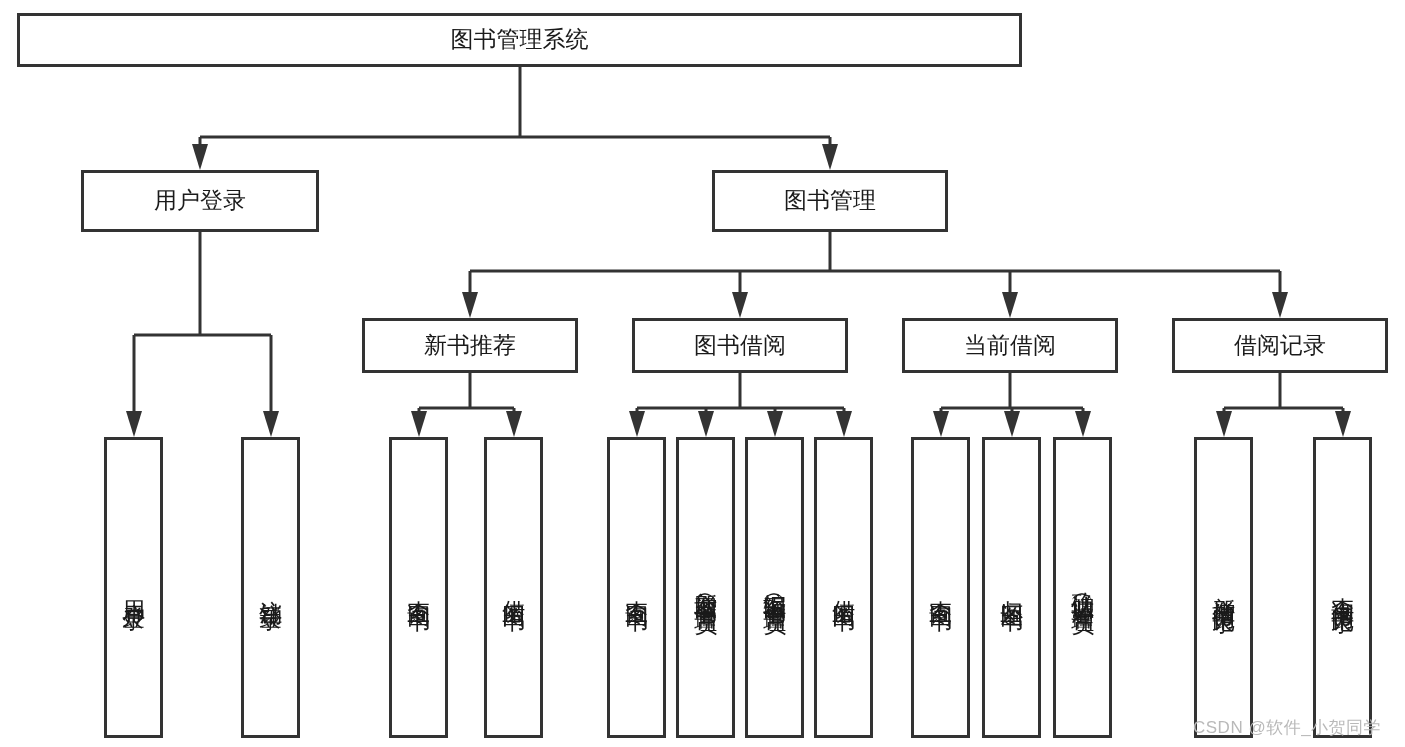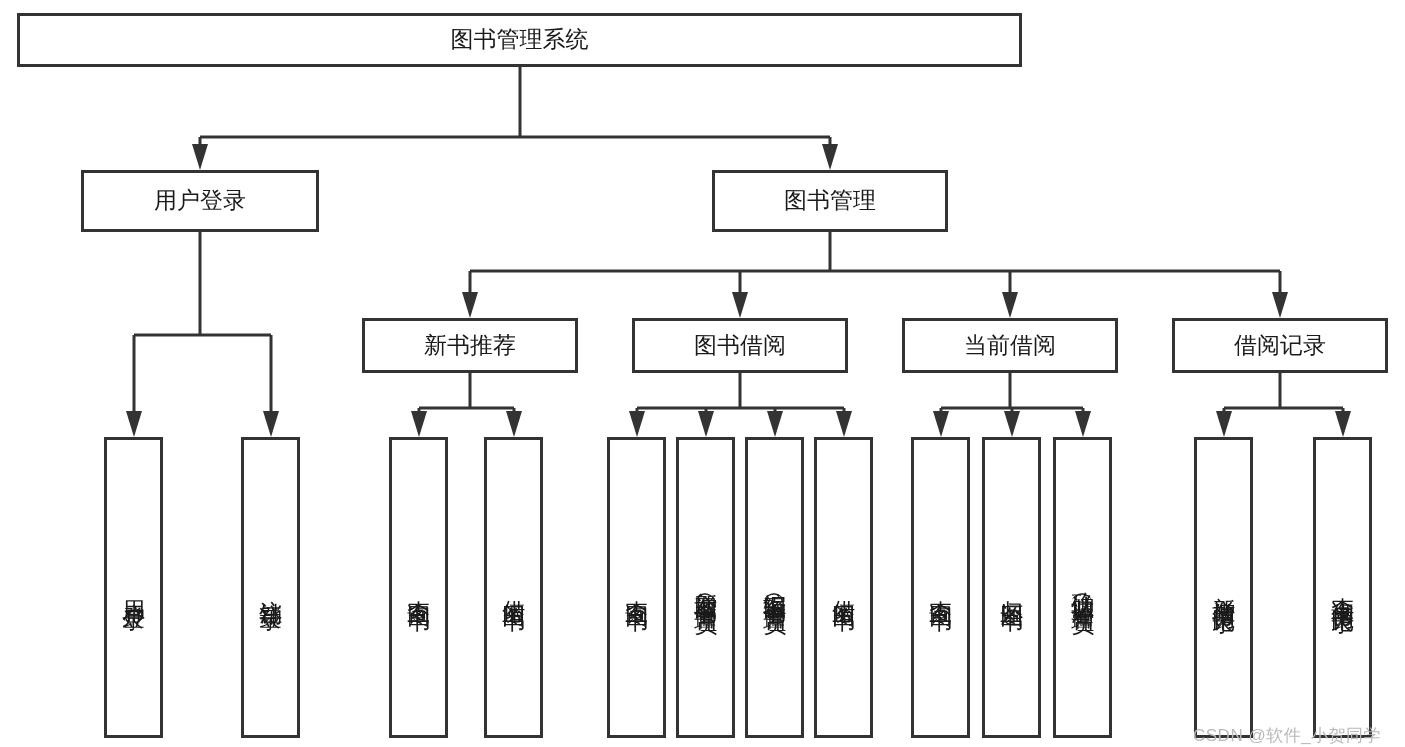"CSDN @软件_小贺同学" .watermark { margin-top: 8px -> none }
